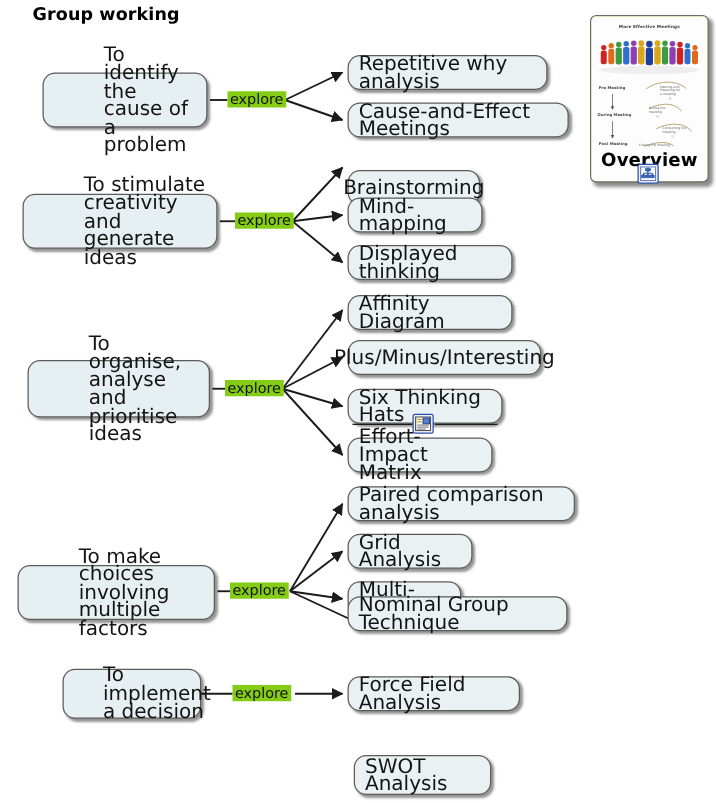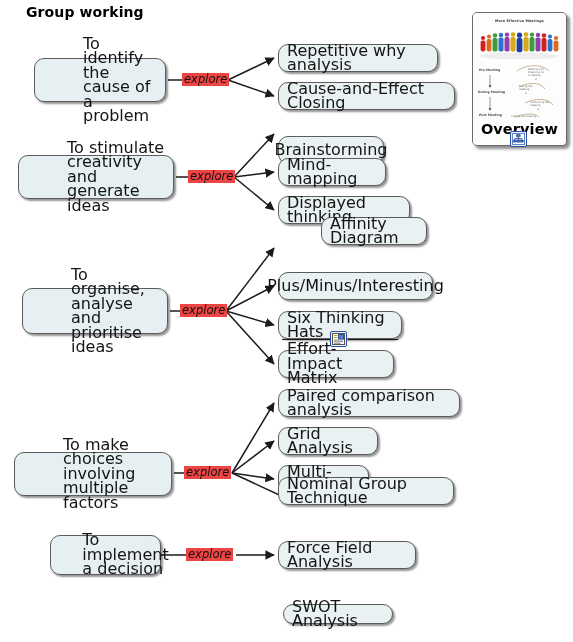"explore" .edge-label { background: #ef4444 -> #84cc16; font-style: italic -> none }
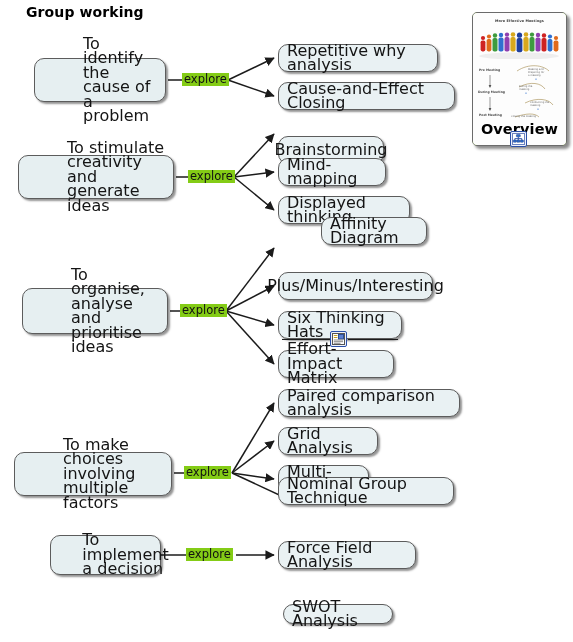"Cause-and-Effect Closing" div.node { text: Closing -> Meetings }
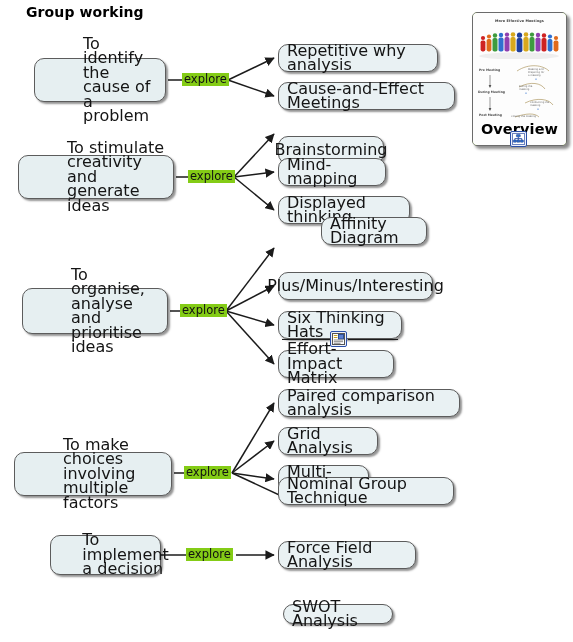"Affinity Diagram" div.node { margin-left: 43px -> none; top: 217px -> 236px; width: 106px -> 132px }
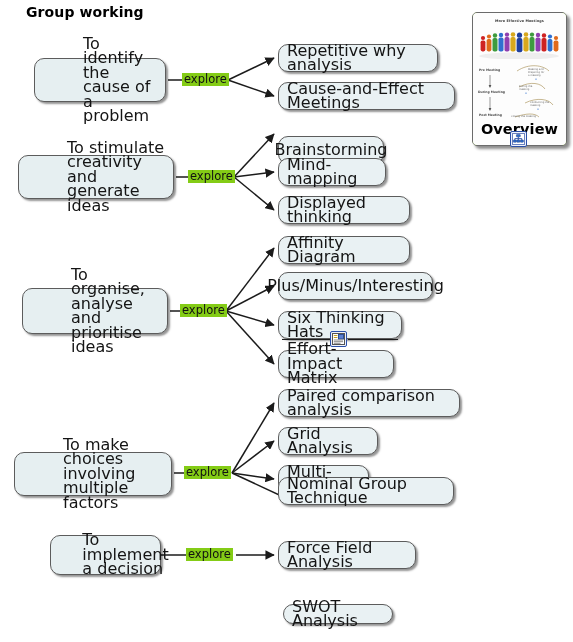"SWOT Analysis" div.node { height: 20px -> 32px }
